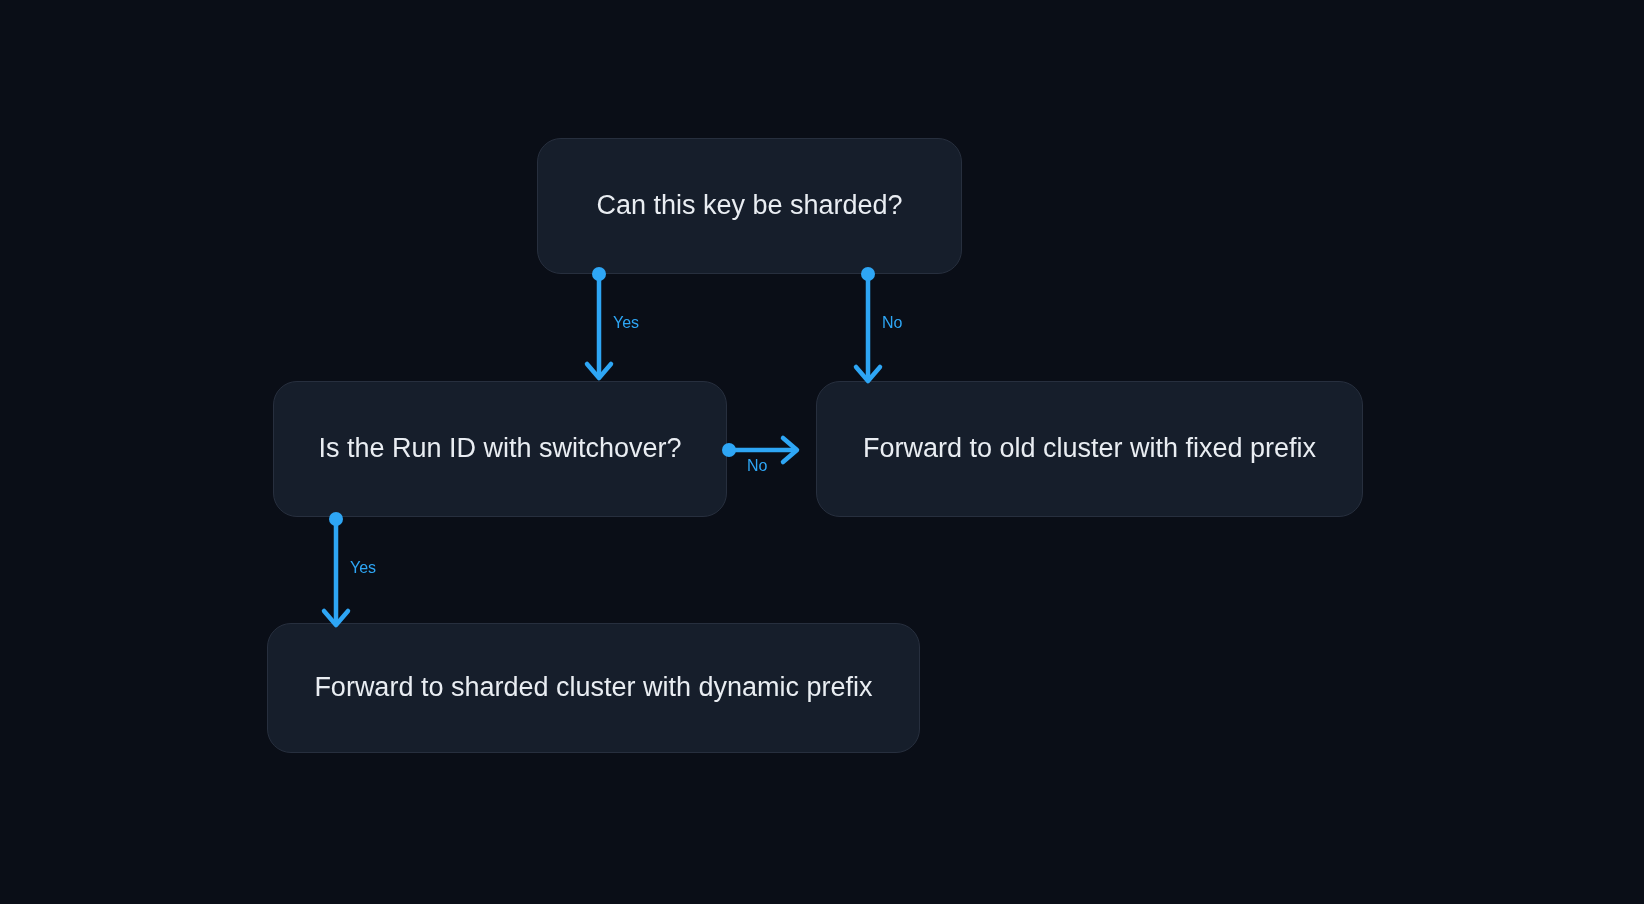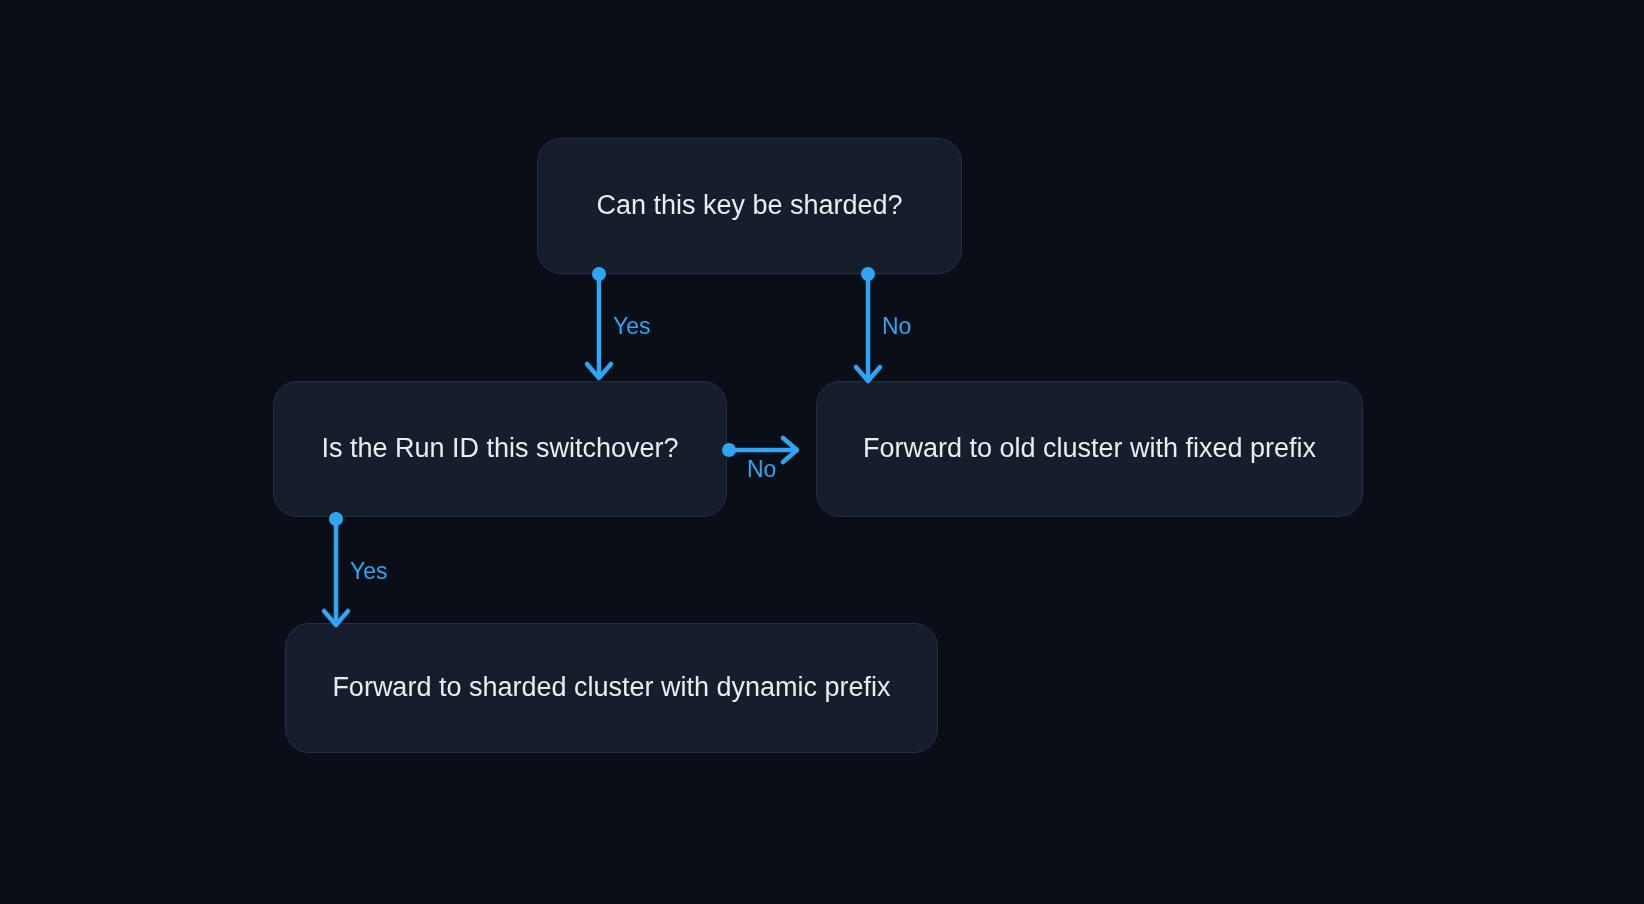"Yes" .edge-label { font-size: 23px -> 16px }
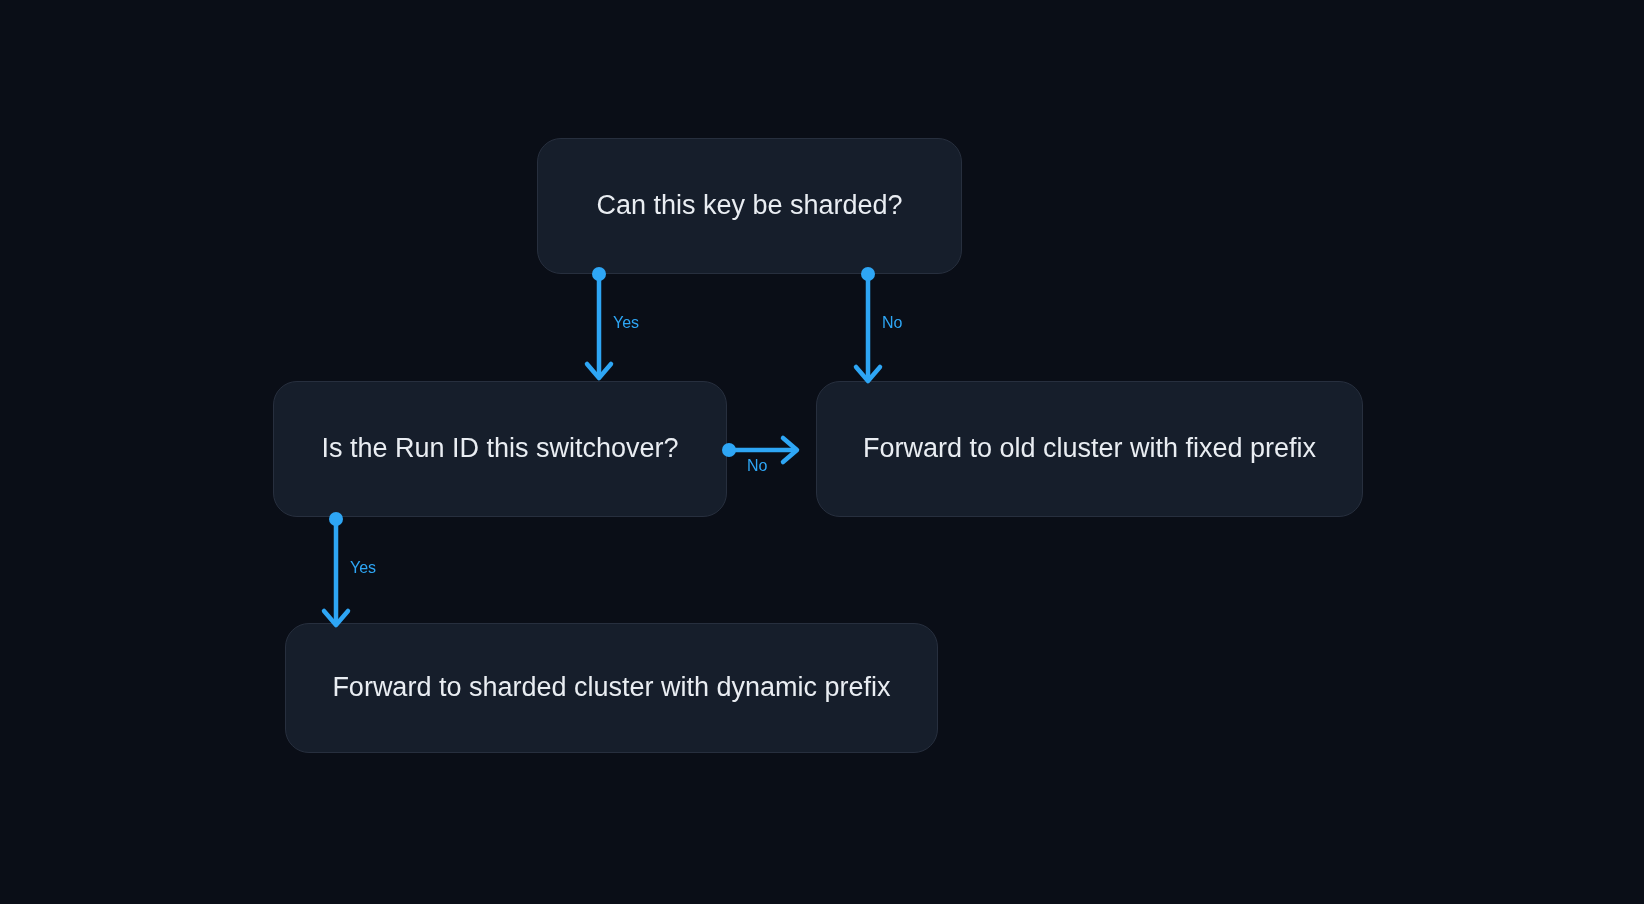"Is the Run ID this" span { text: this -> with }
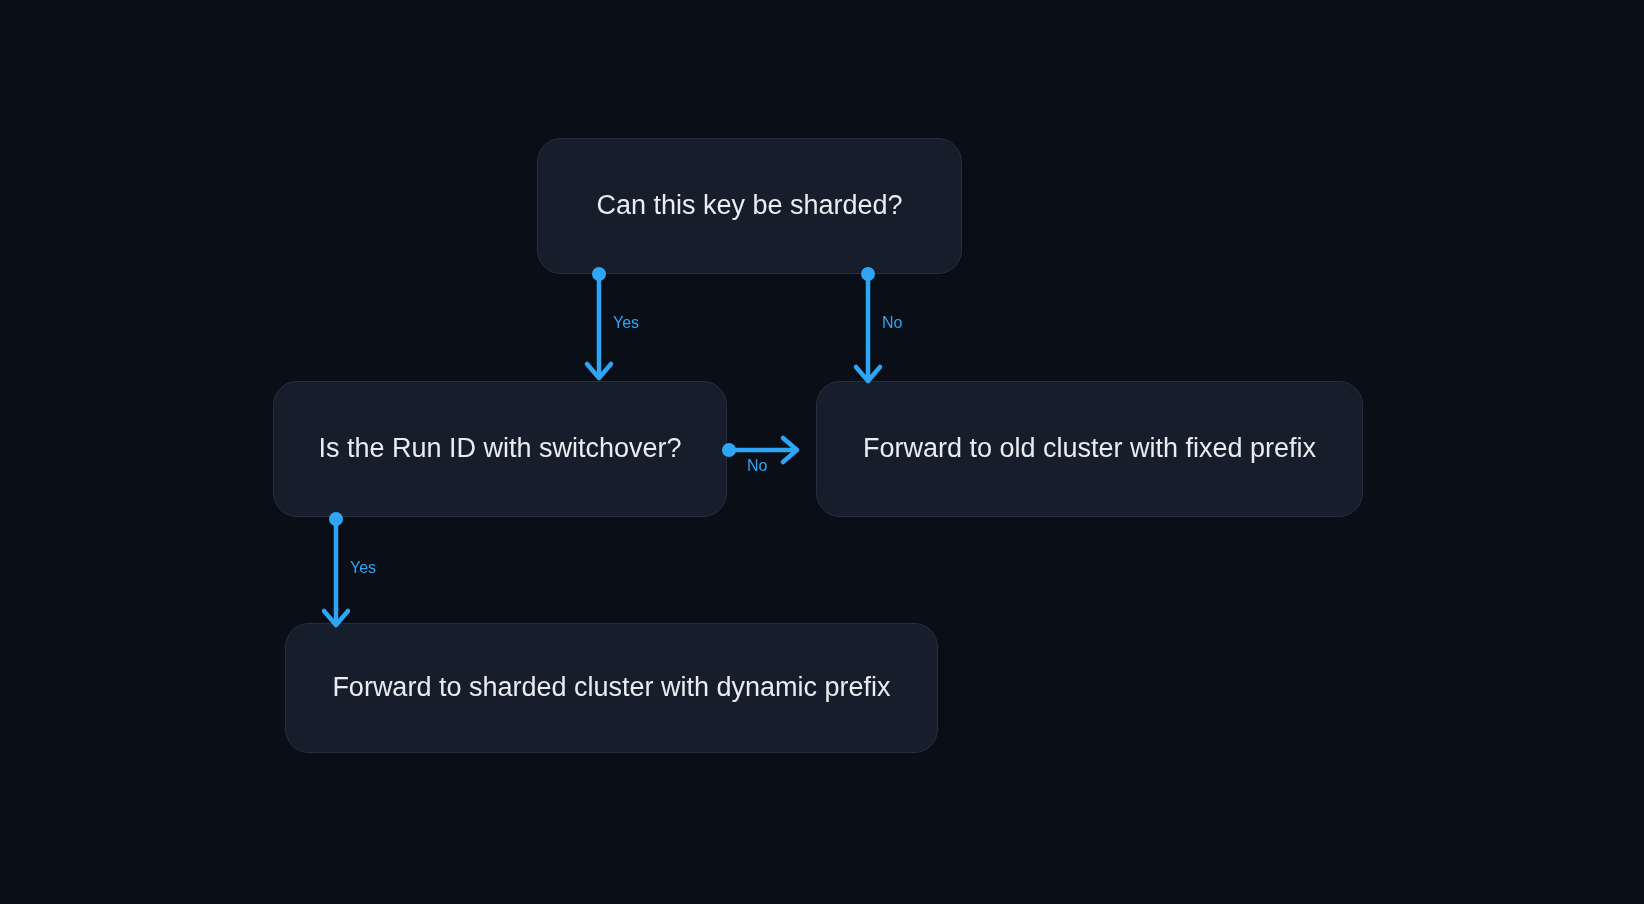"Forward to sharded cluster with" div.node { left: 285px -> 267px }
